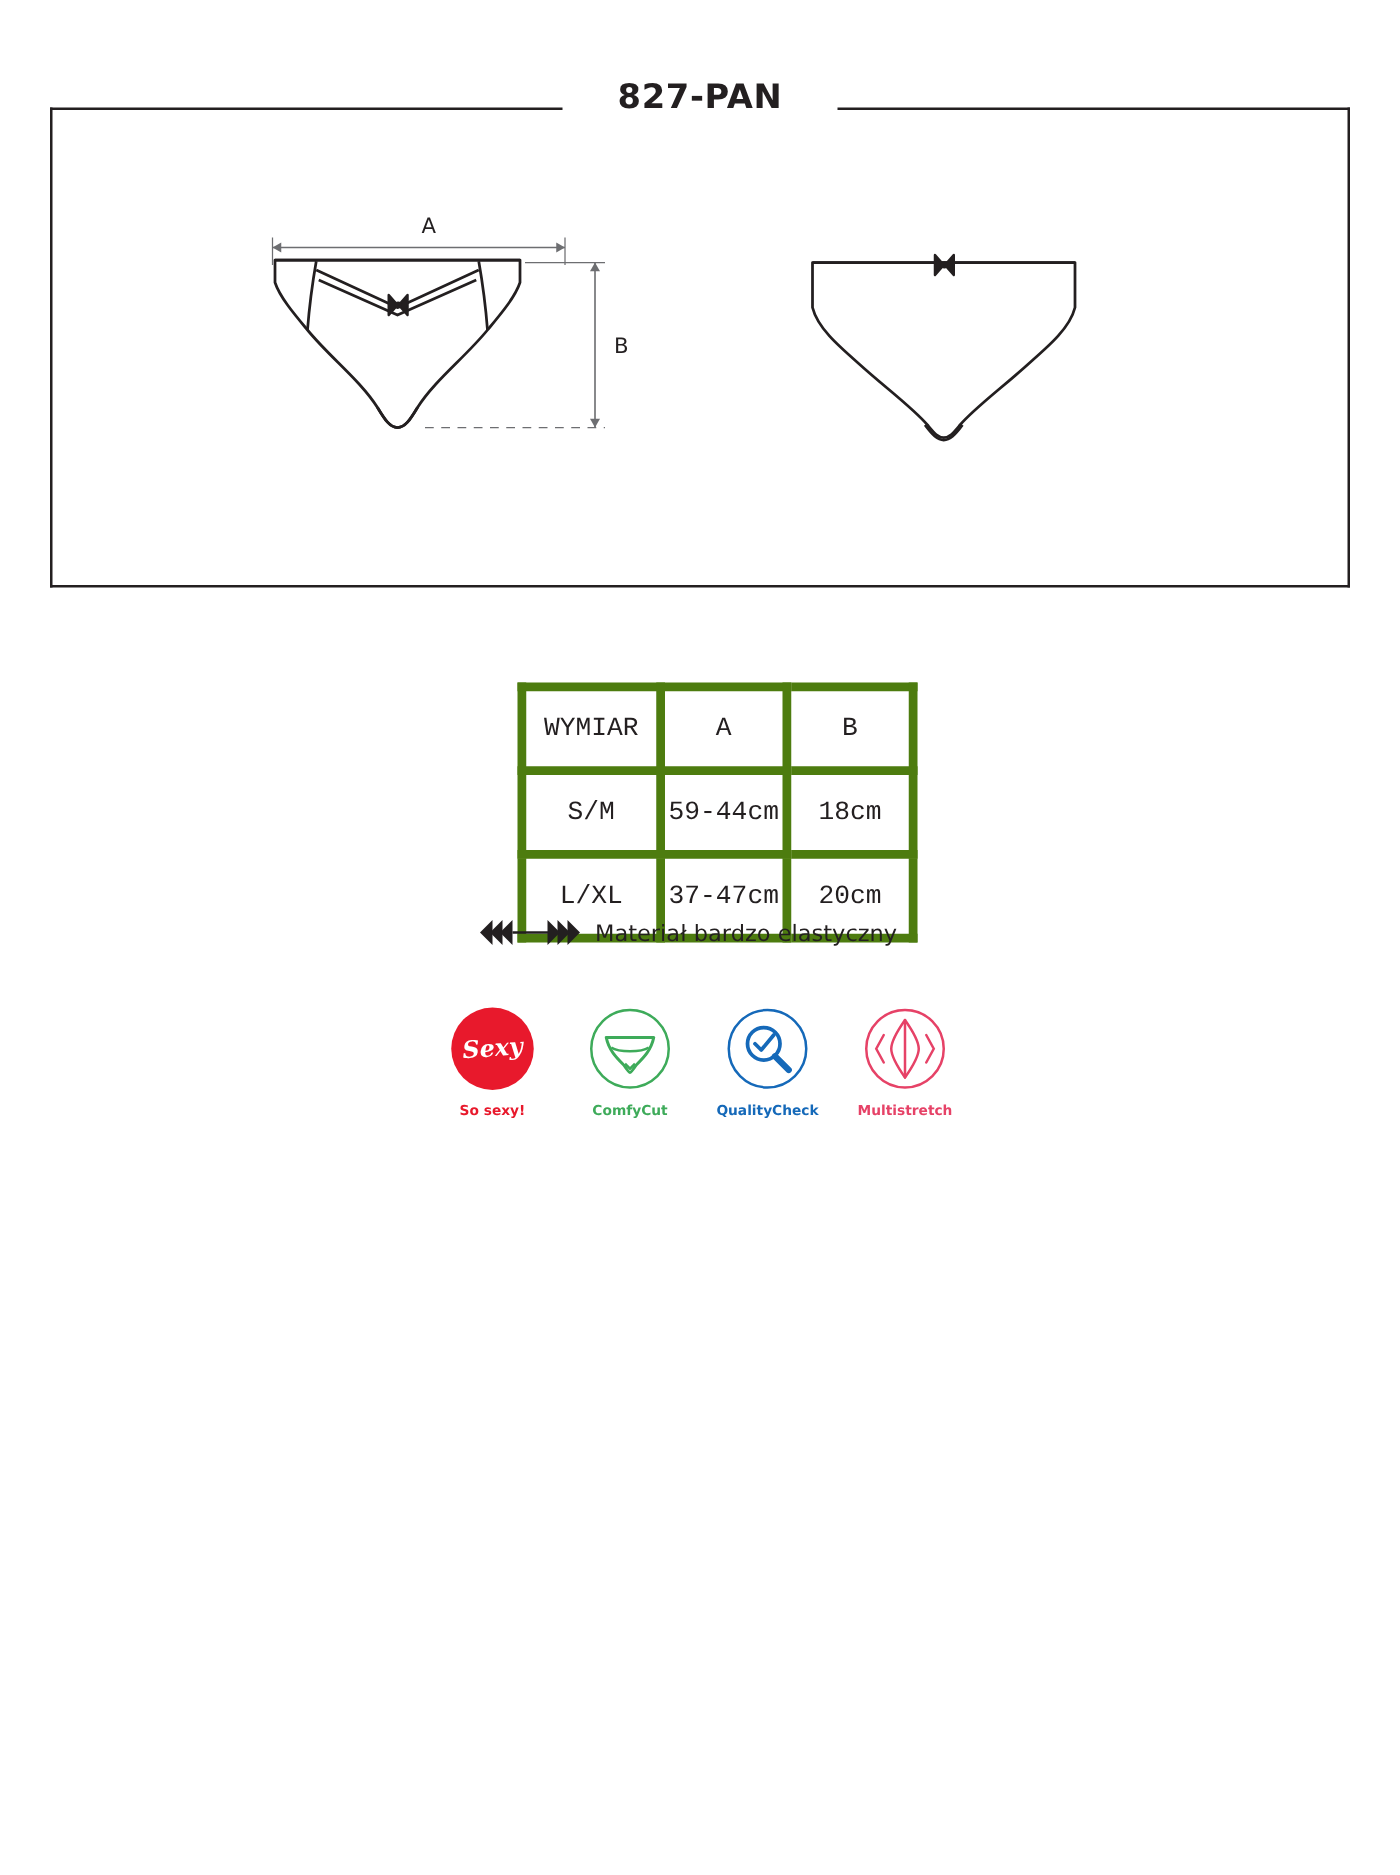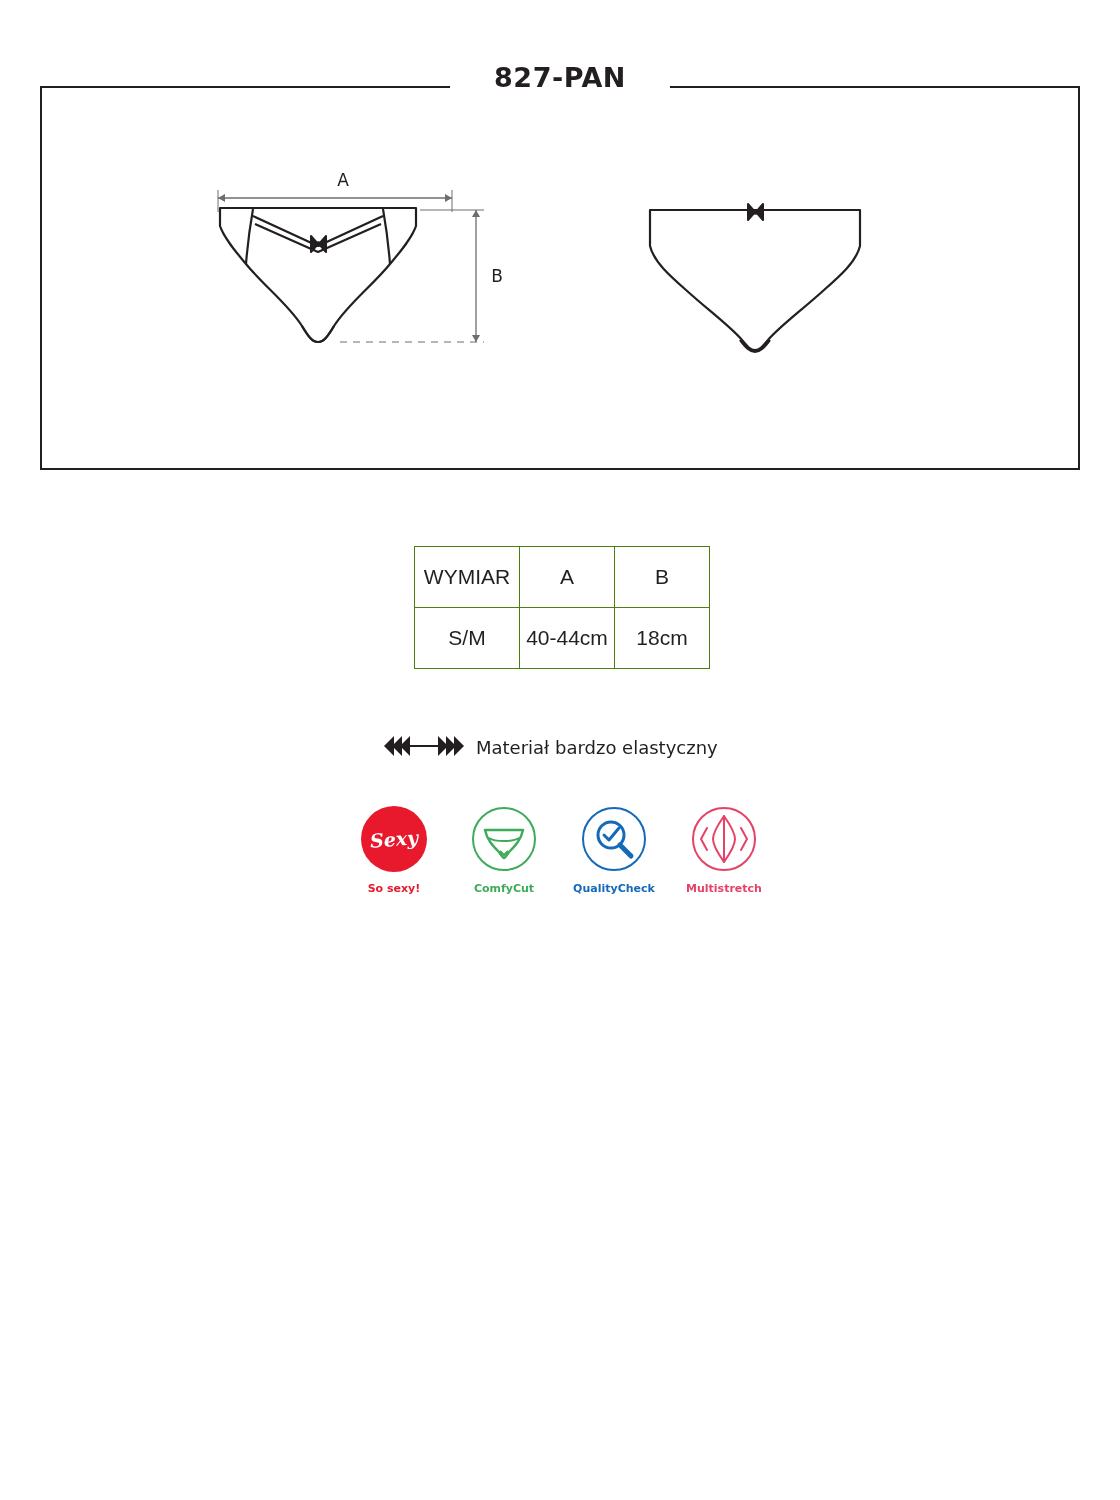"WYMIAR" .size-table td { border: 1px solid #4d7c0f -> 7px solid #4d7c0f; font-family: Liberation Sans, sans-serif -> Liberation Mono, monospace }
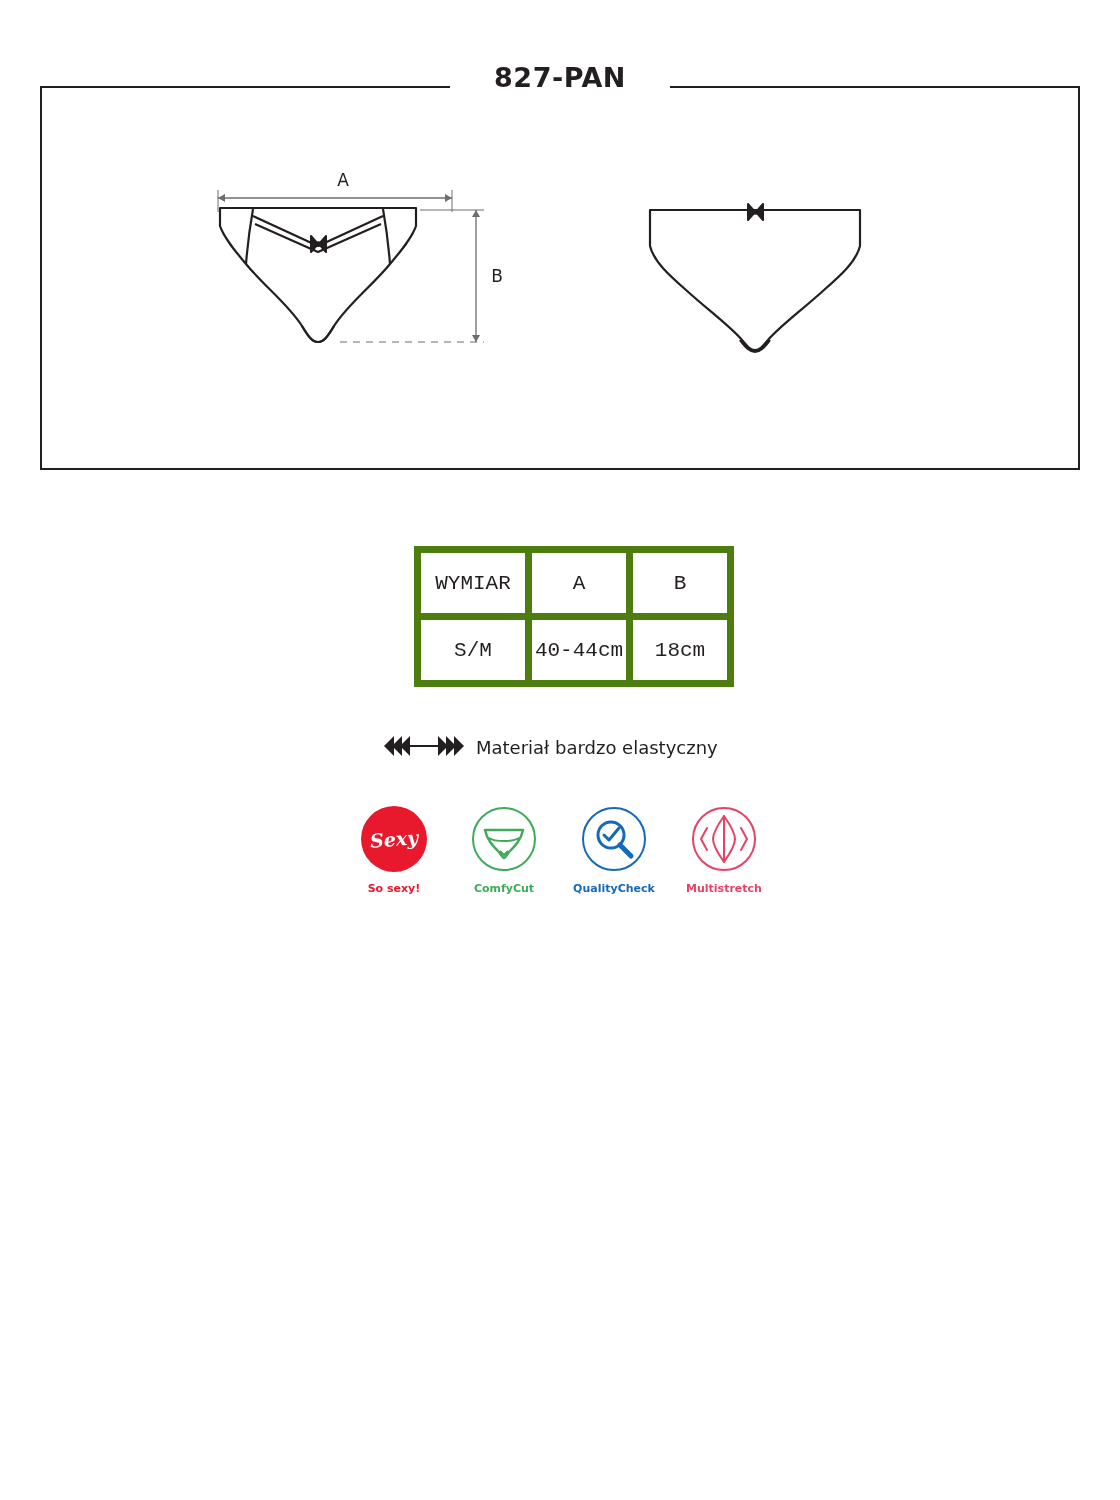"40-44cm" td.c1 { text: 40-44cm -> 59-44cm }
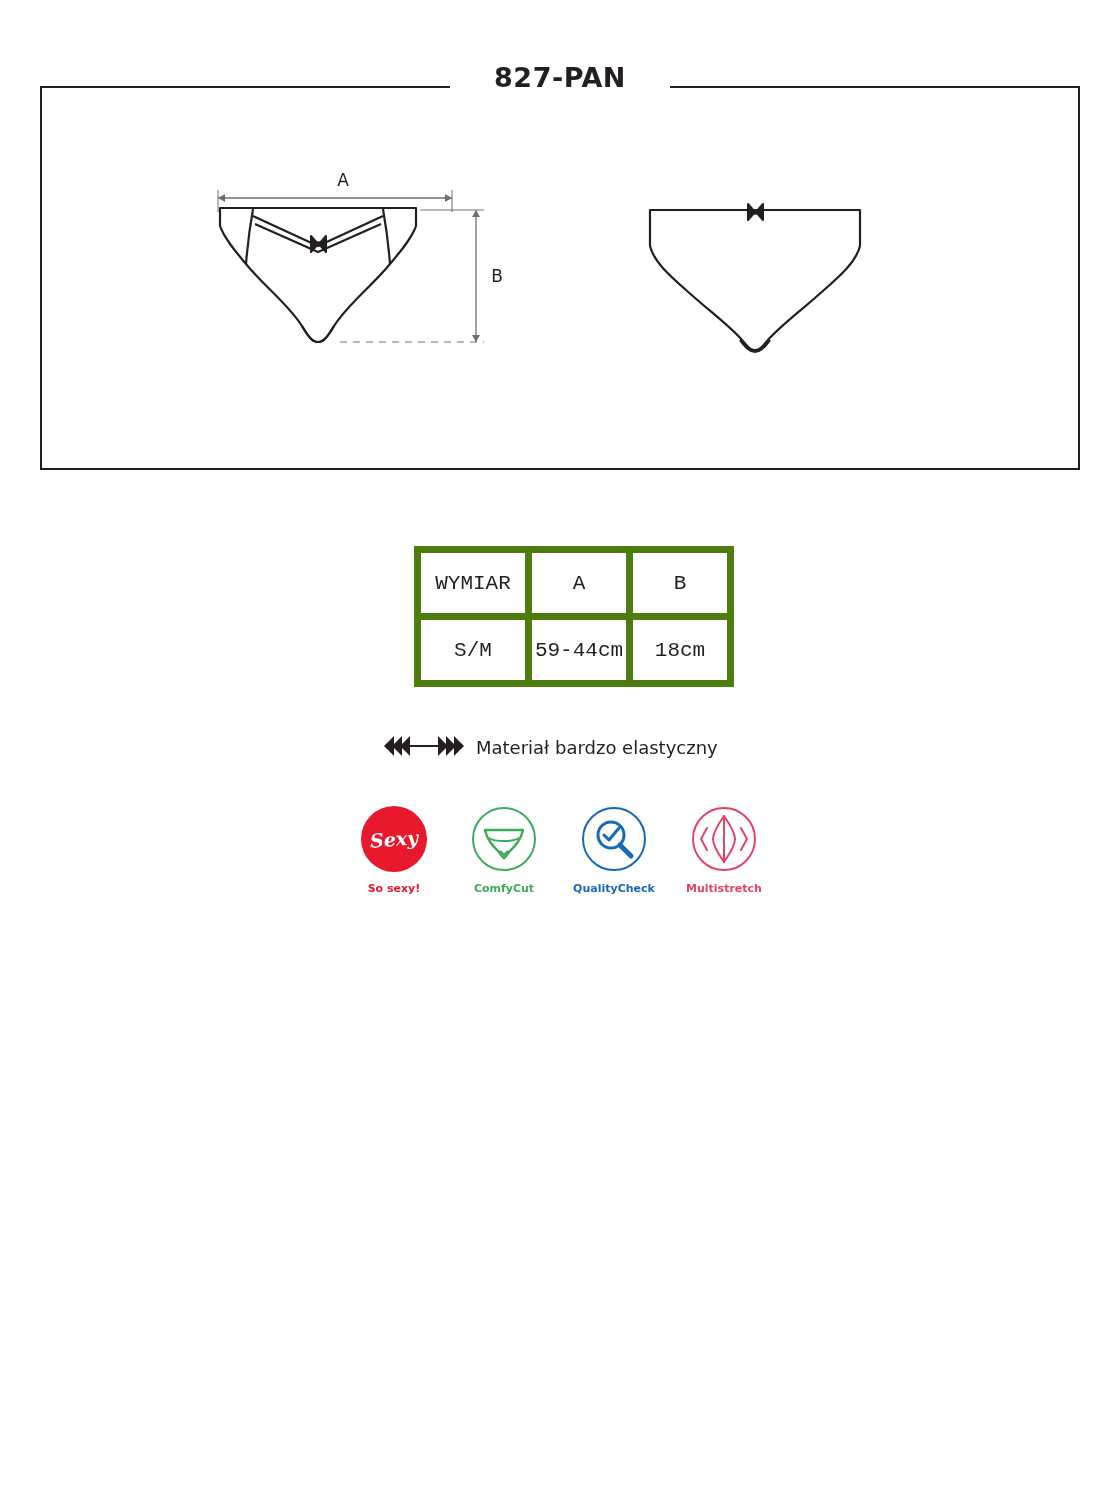"L/XL" tr { html: none -> <tr> <td>L/XL</td> <td>37-47cm</td> <td>20cm</td> </tr> }
